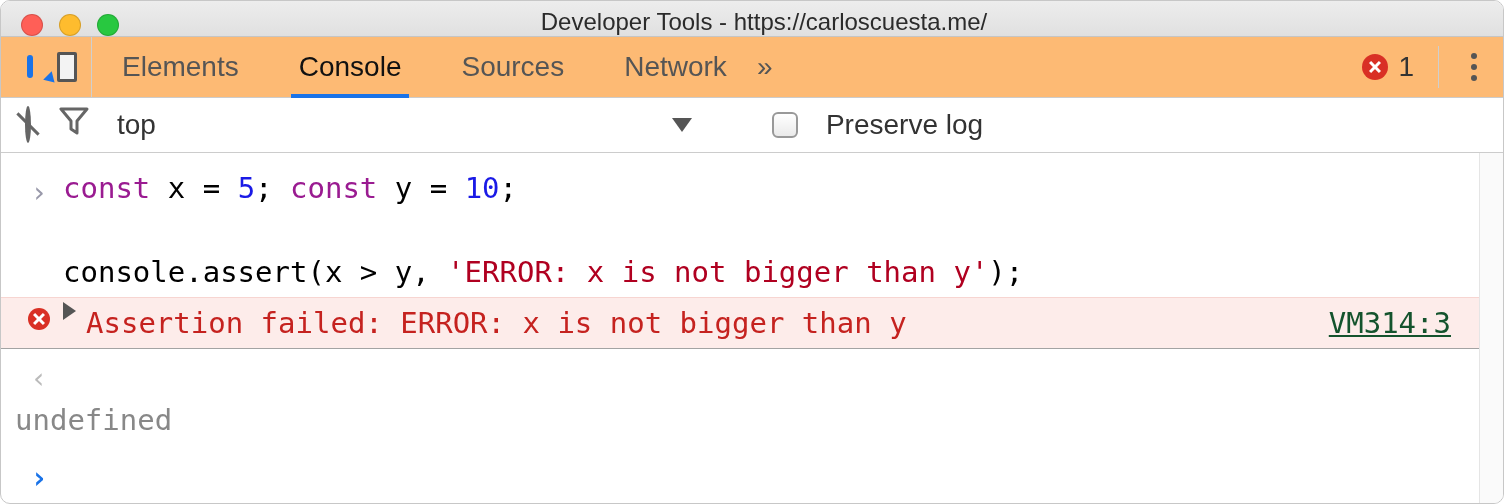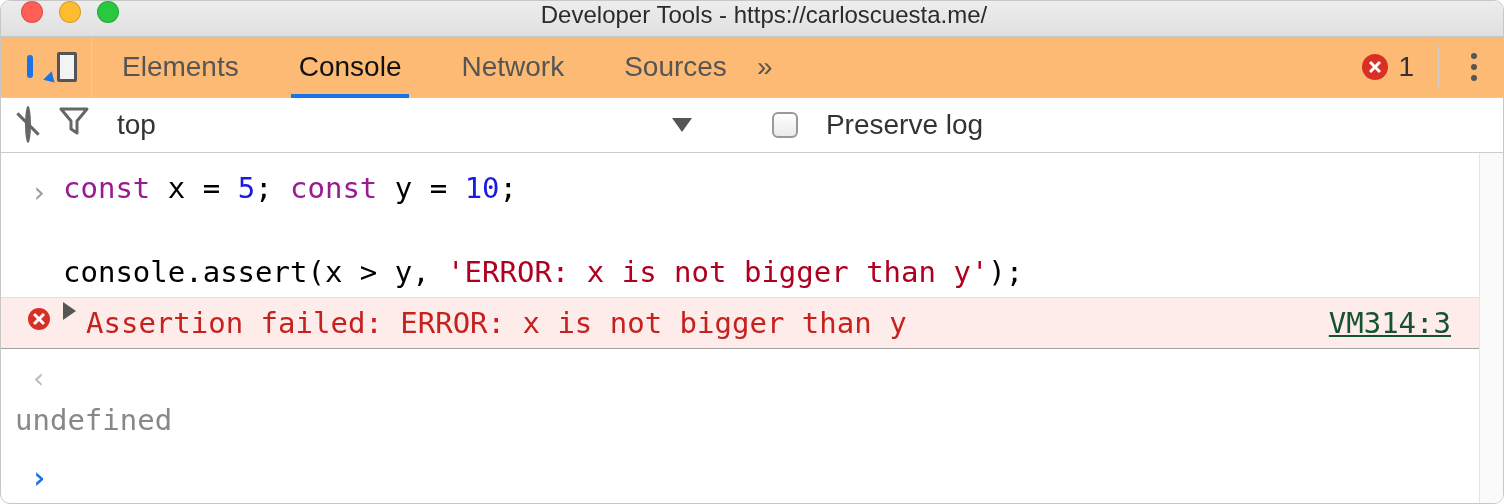"Developer Tools -" .titlebar { align-items: flex-start -> flex-end }
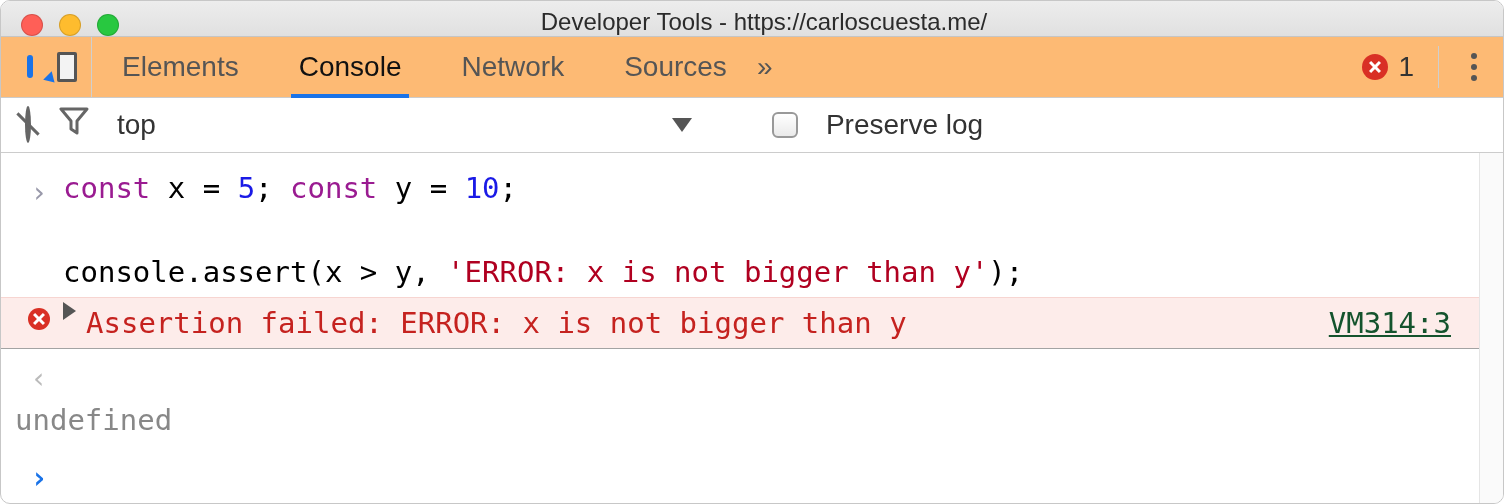"Network" div.tab { order: before "Sources" -> after "Sources" }
